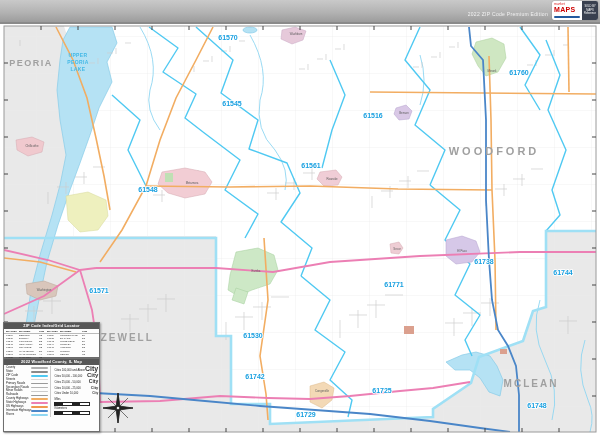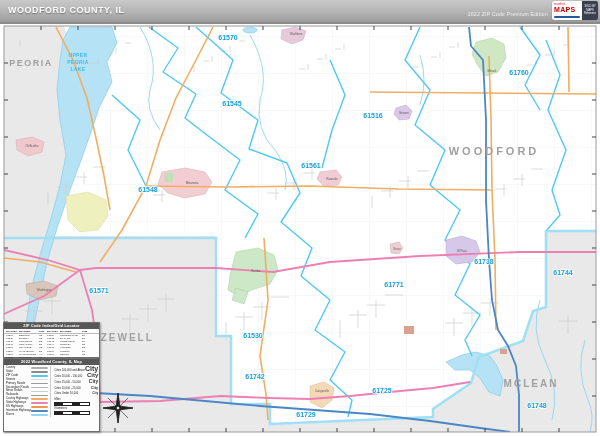"WOODFORD COUNTY, IL" span.title-text { html: <span>WOODFORD COUNTY, IL</span> -> none }
